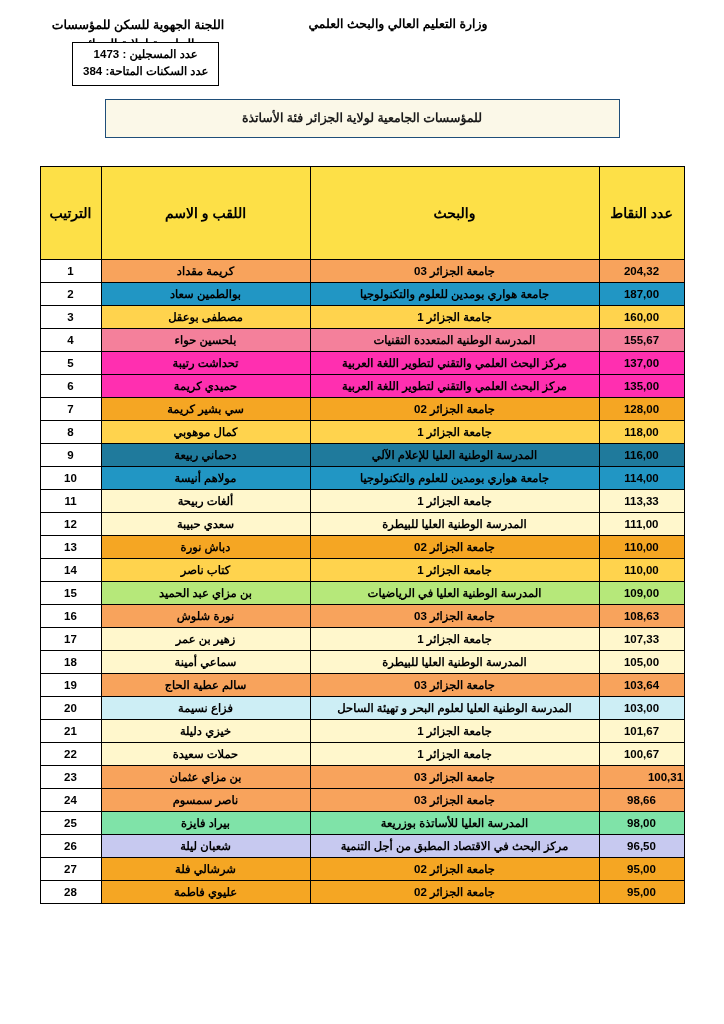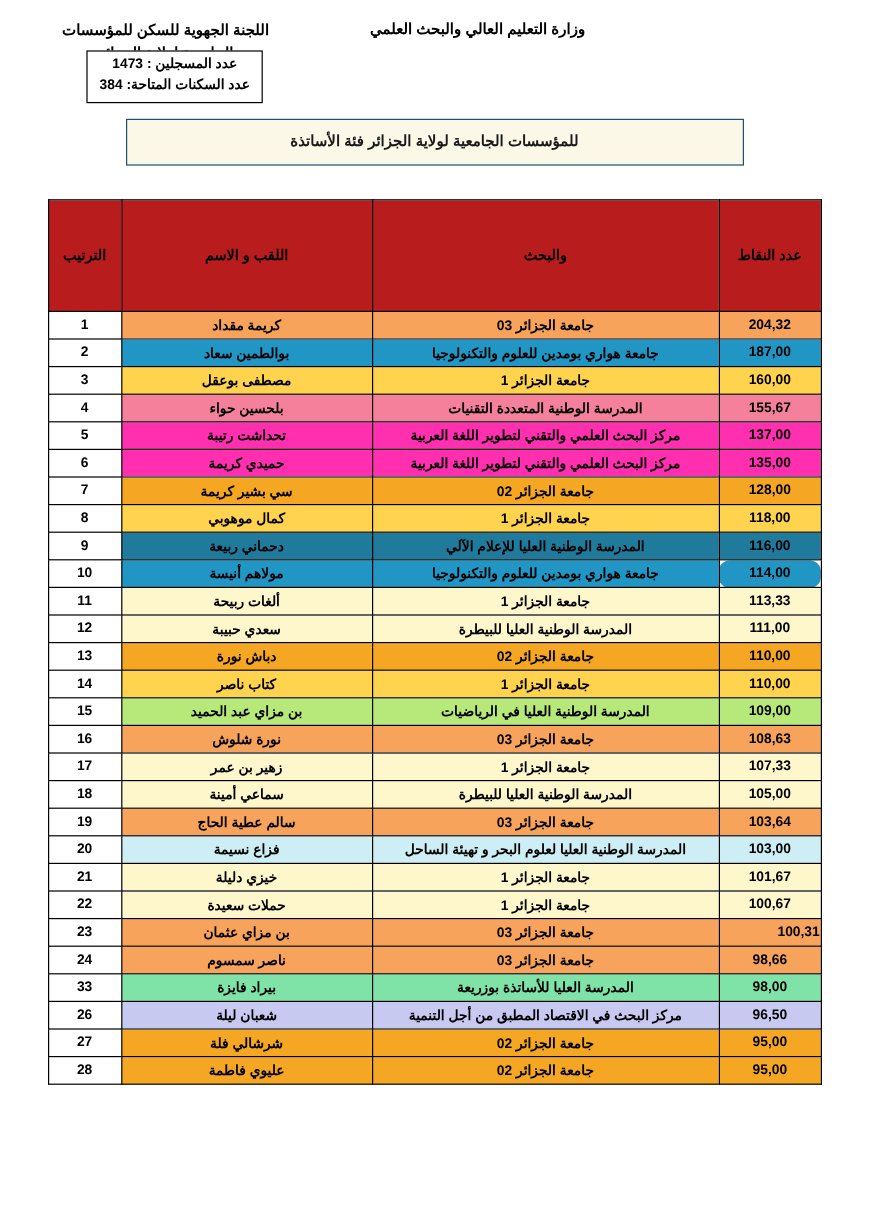"الترتيب" table.rank thead th { background: #b91c1c -> #fde047; font-size: 12px -> 14px }
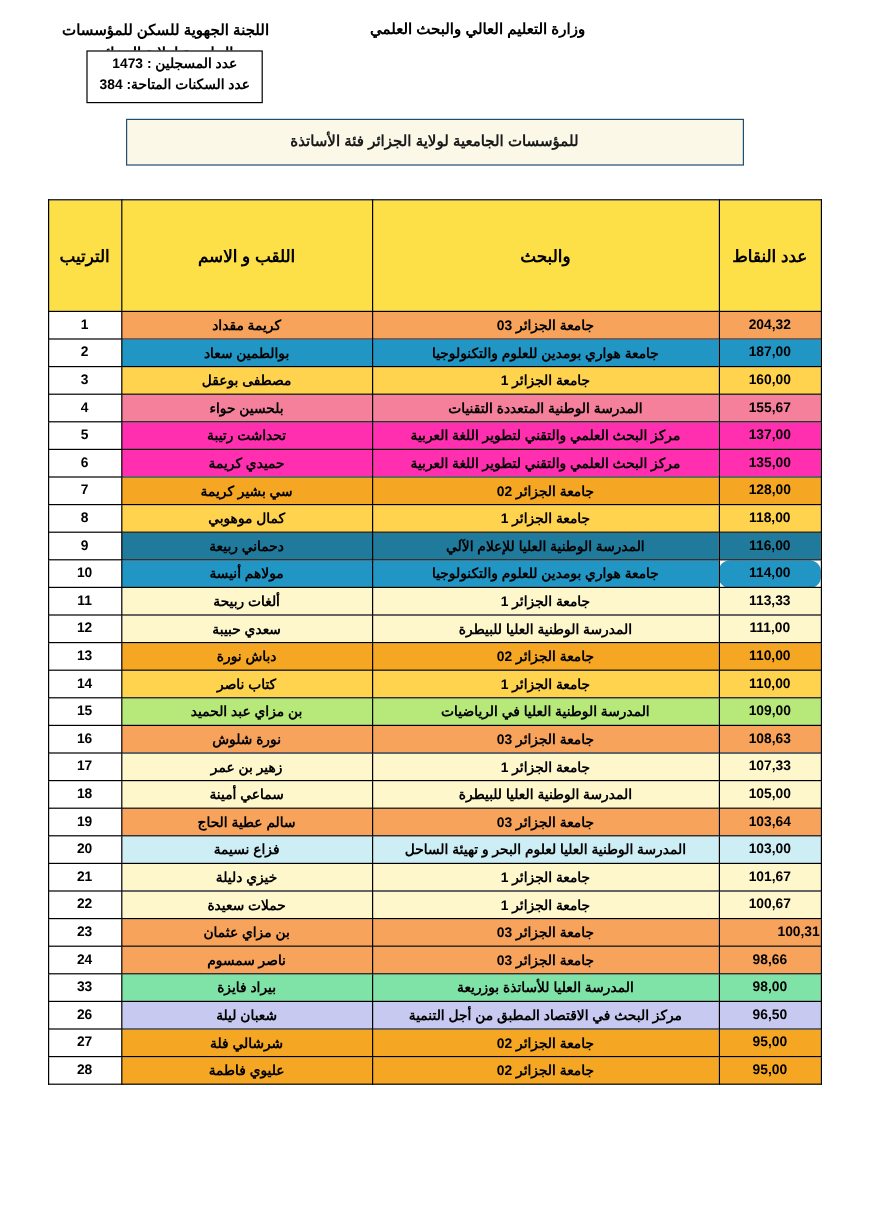"114,00" td.c-points { border-radius: 9px -> none }
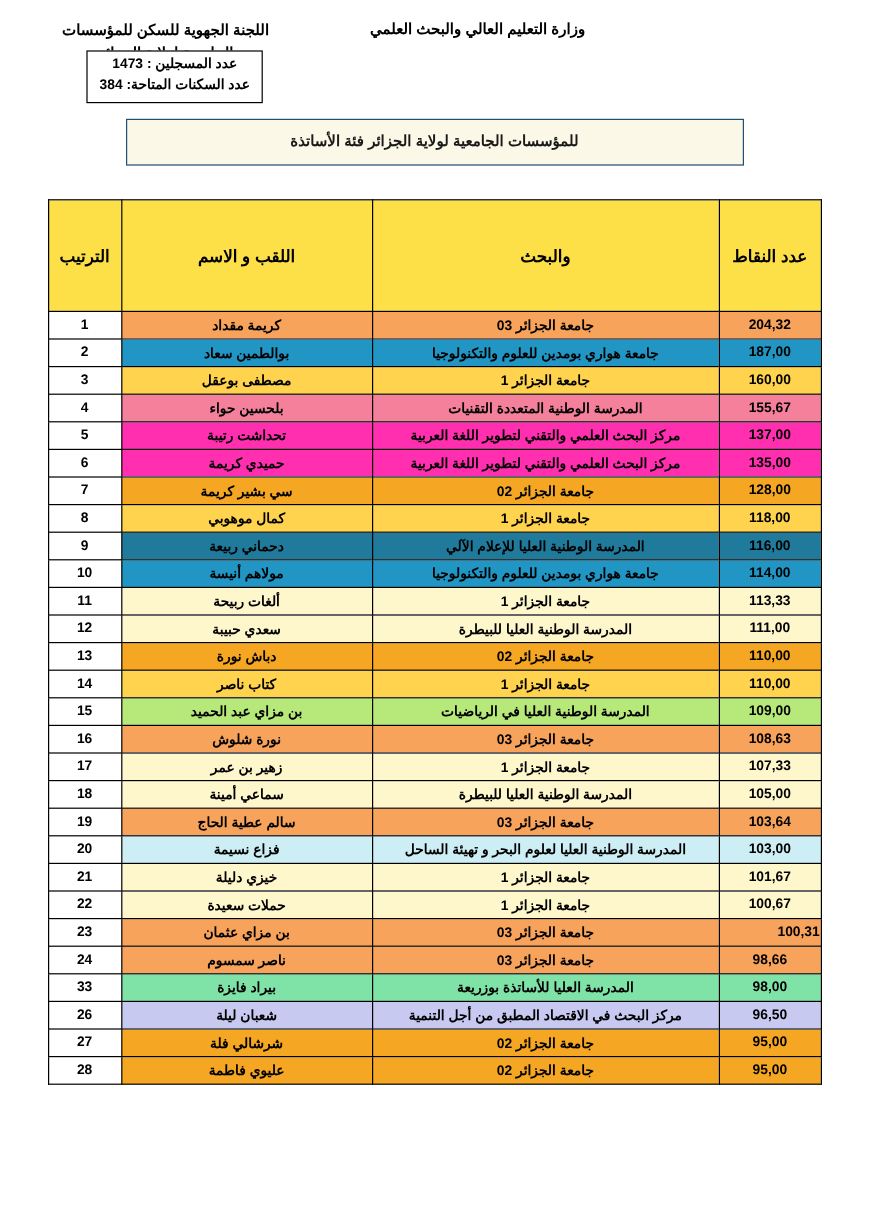"33" td.c-rank { text: 33 -> 25 }
